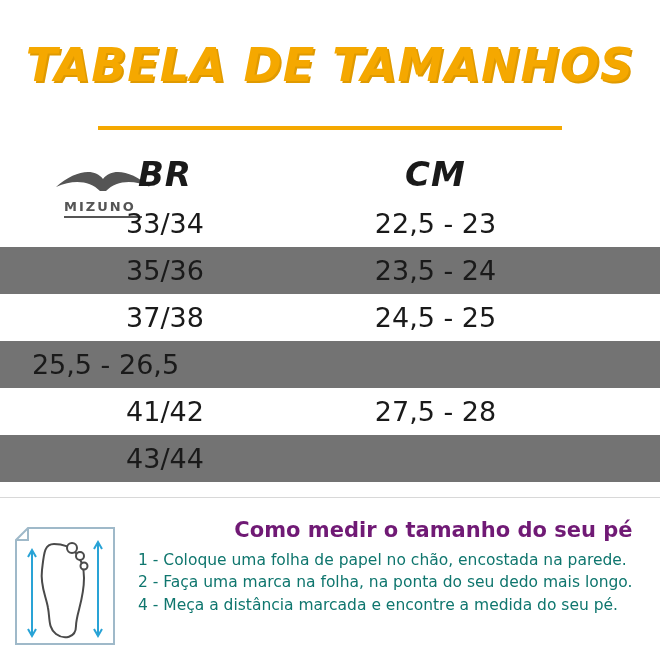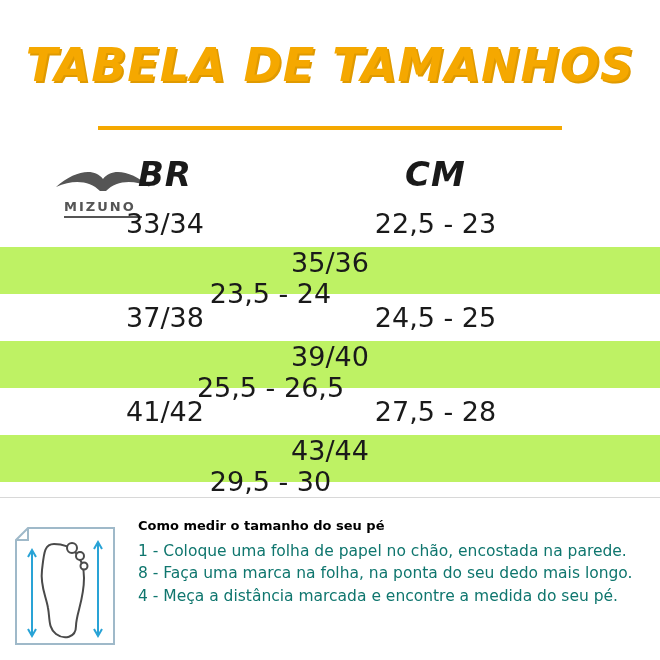"35/36" .row.shade { background: #bef264 -> #737373; flex-direction: column -> none }
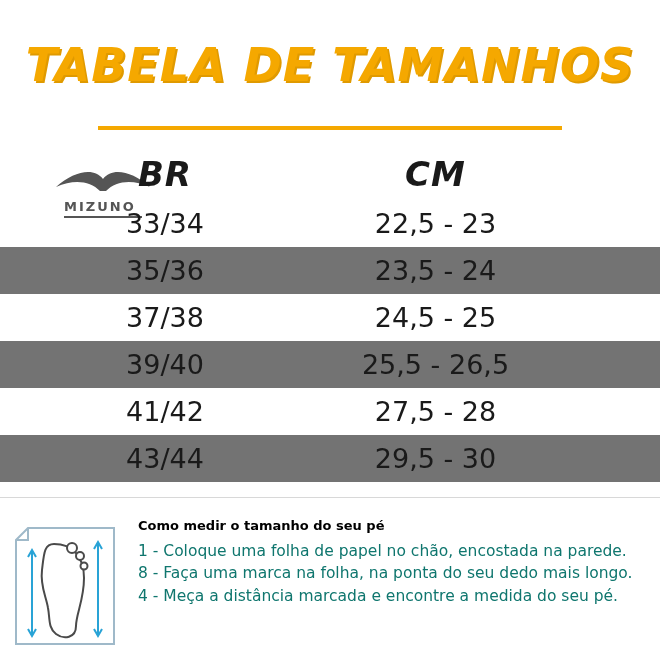"39/40" div.cell { html: <div>39/40</div> -> none }
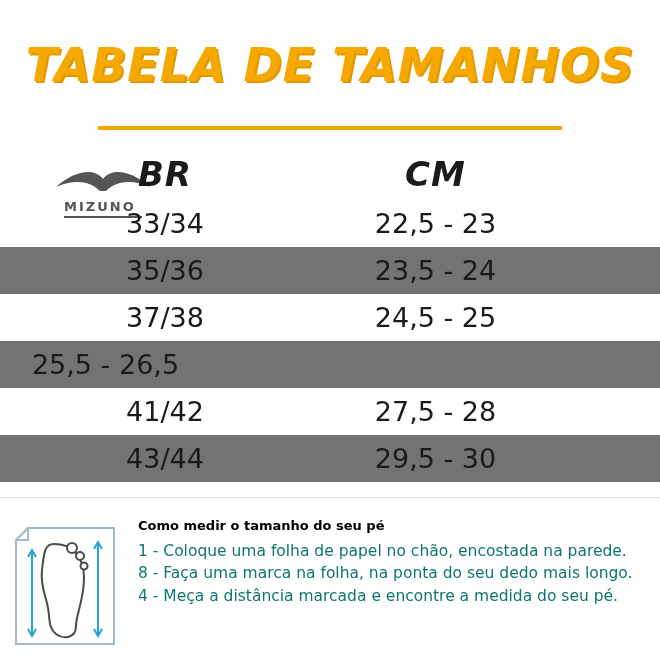"29,5 - 30" div.cell { html: <div>29,5 - 30</div> -> none }
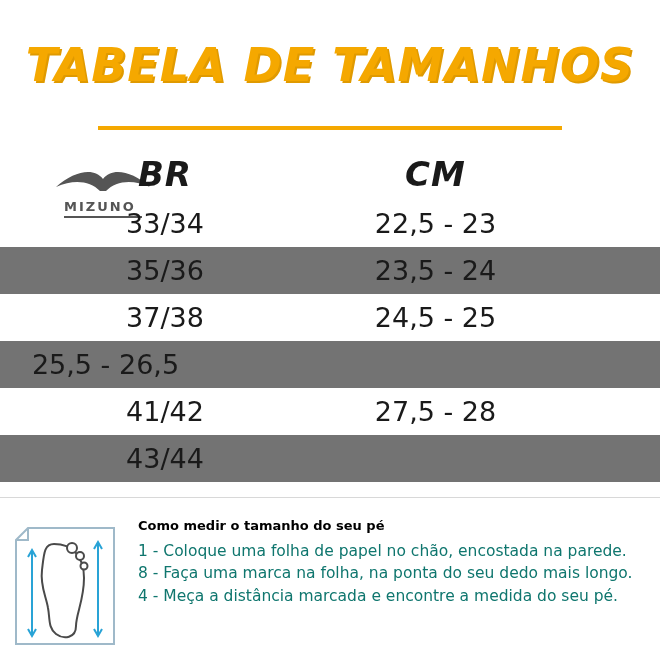"Como medir o tamanho do" .foot-title { color: #000000 -> #701a75; font-size: 13px -> 21px; text-align: none -> right }
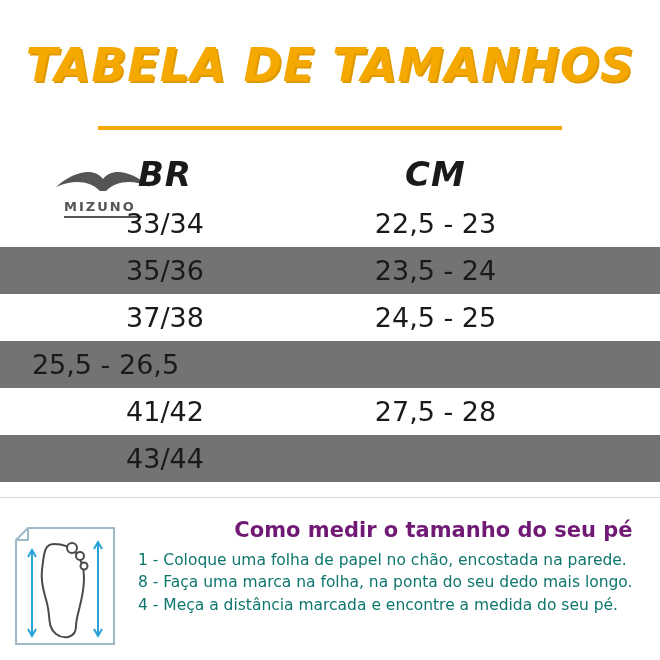"8 - Faça uma marca" div.foot-step { text: 8 -> 2 }
